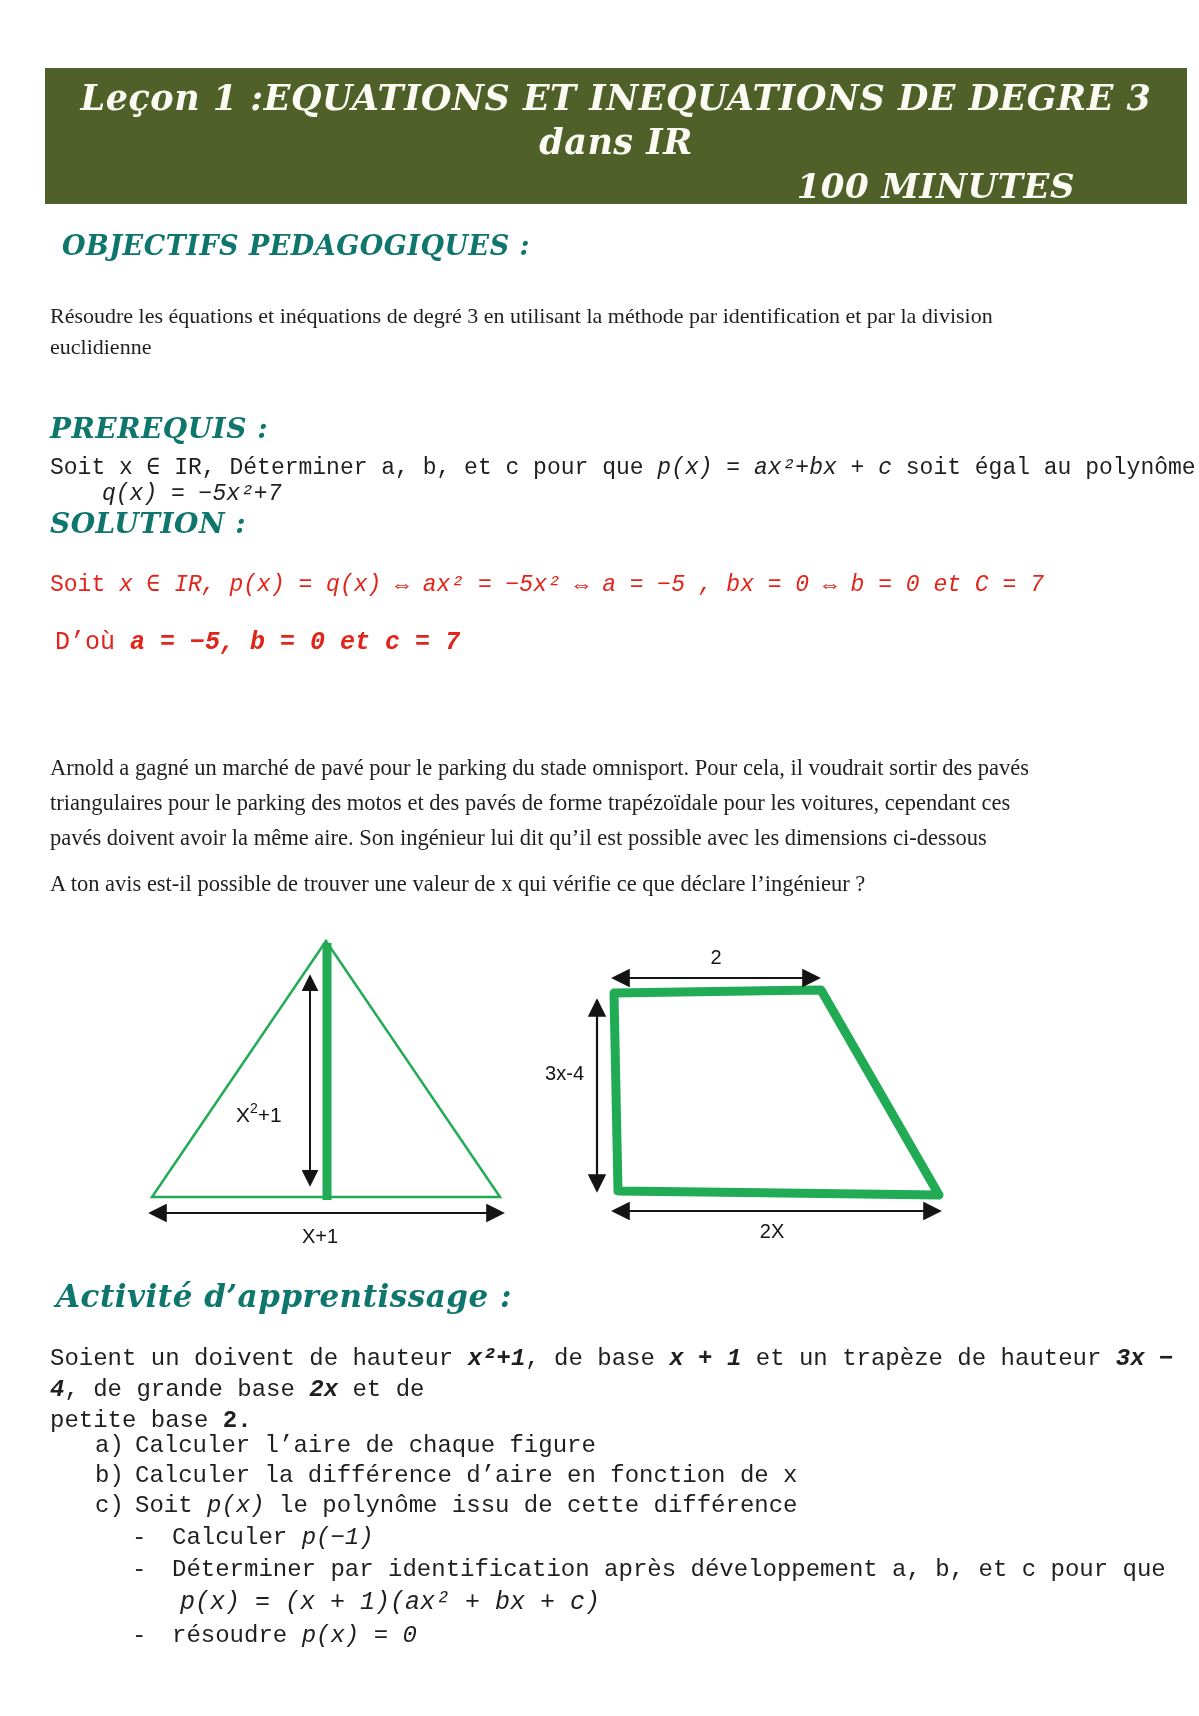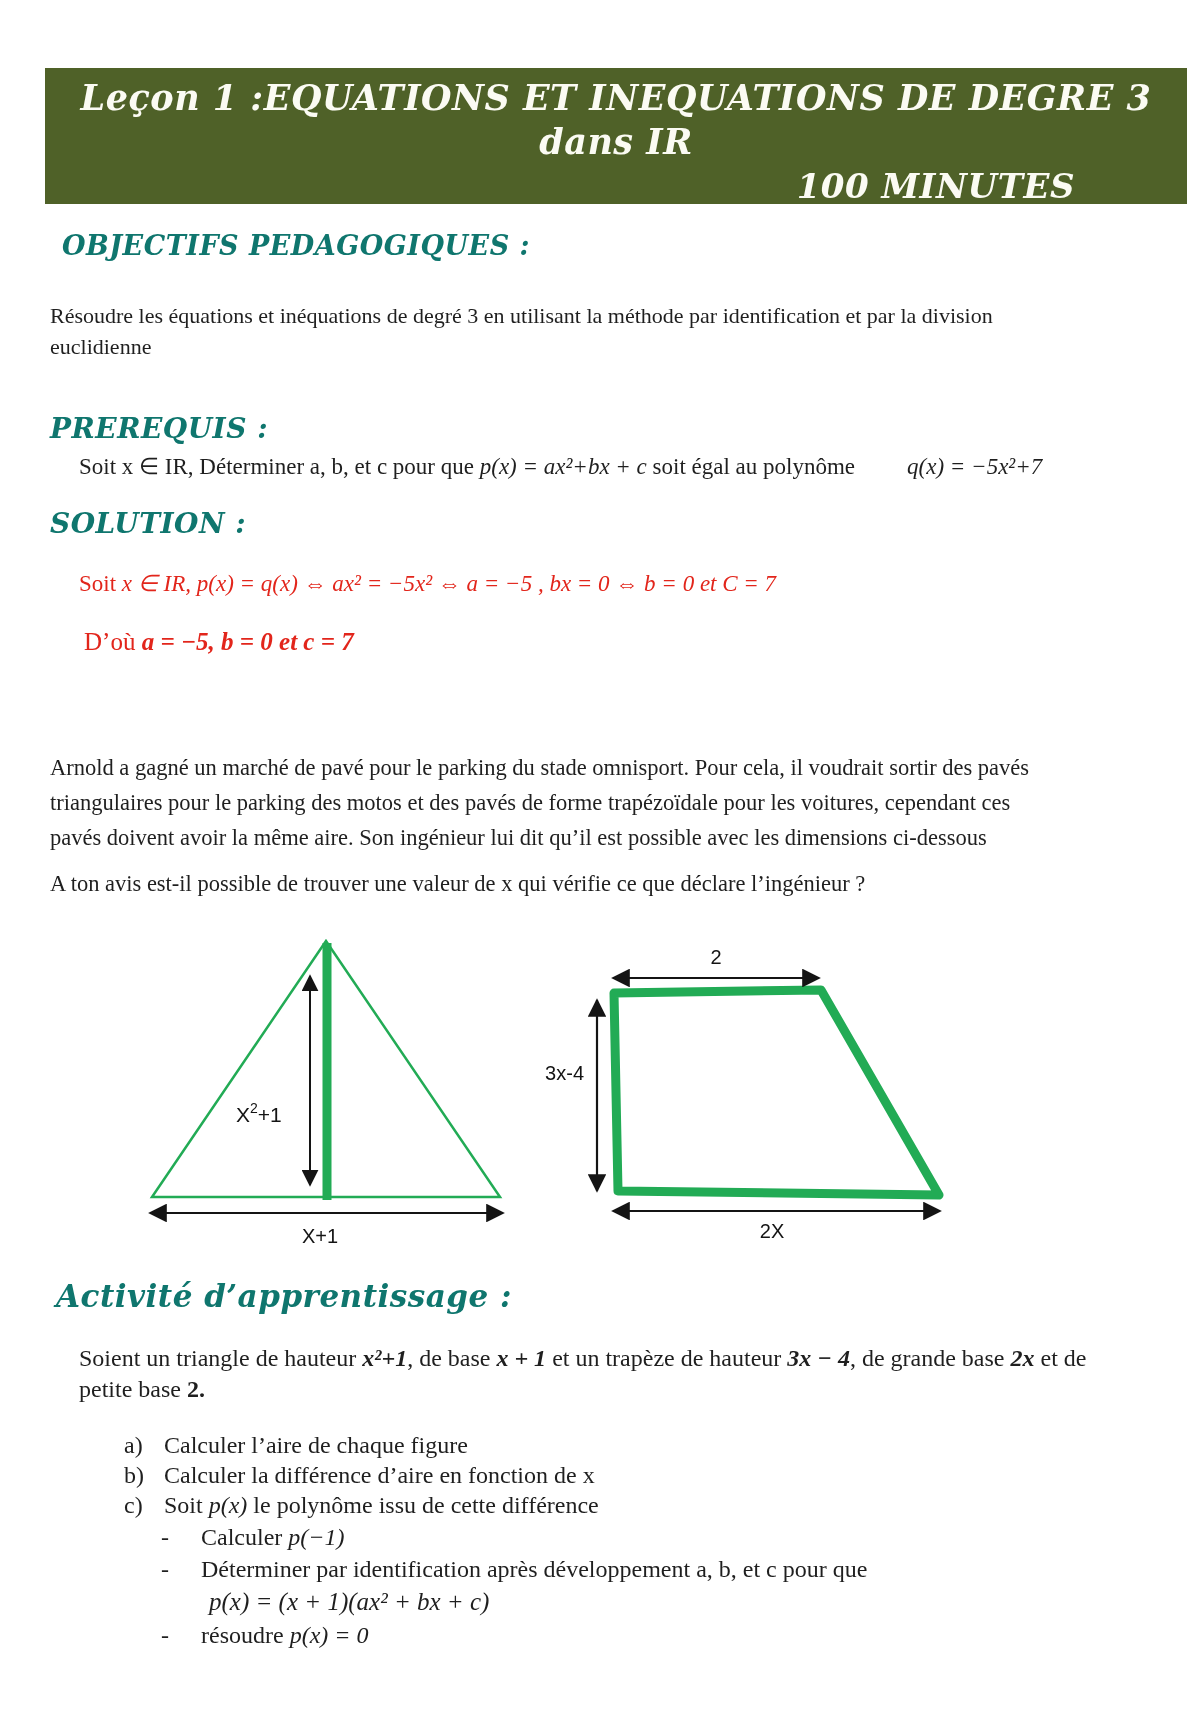"Soit x ∈ IR, Déterminer" .serif { font-family: Liberation Serif, serif -> Liberation Mono, monospace; margin-left: 29px -> none }
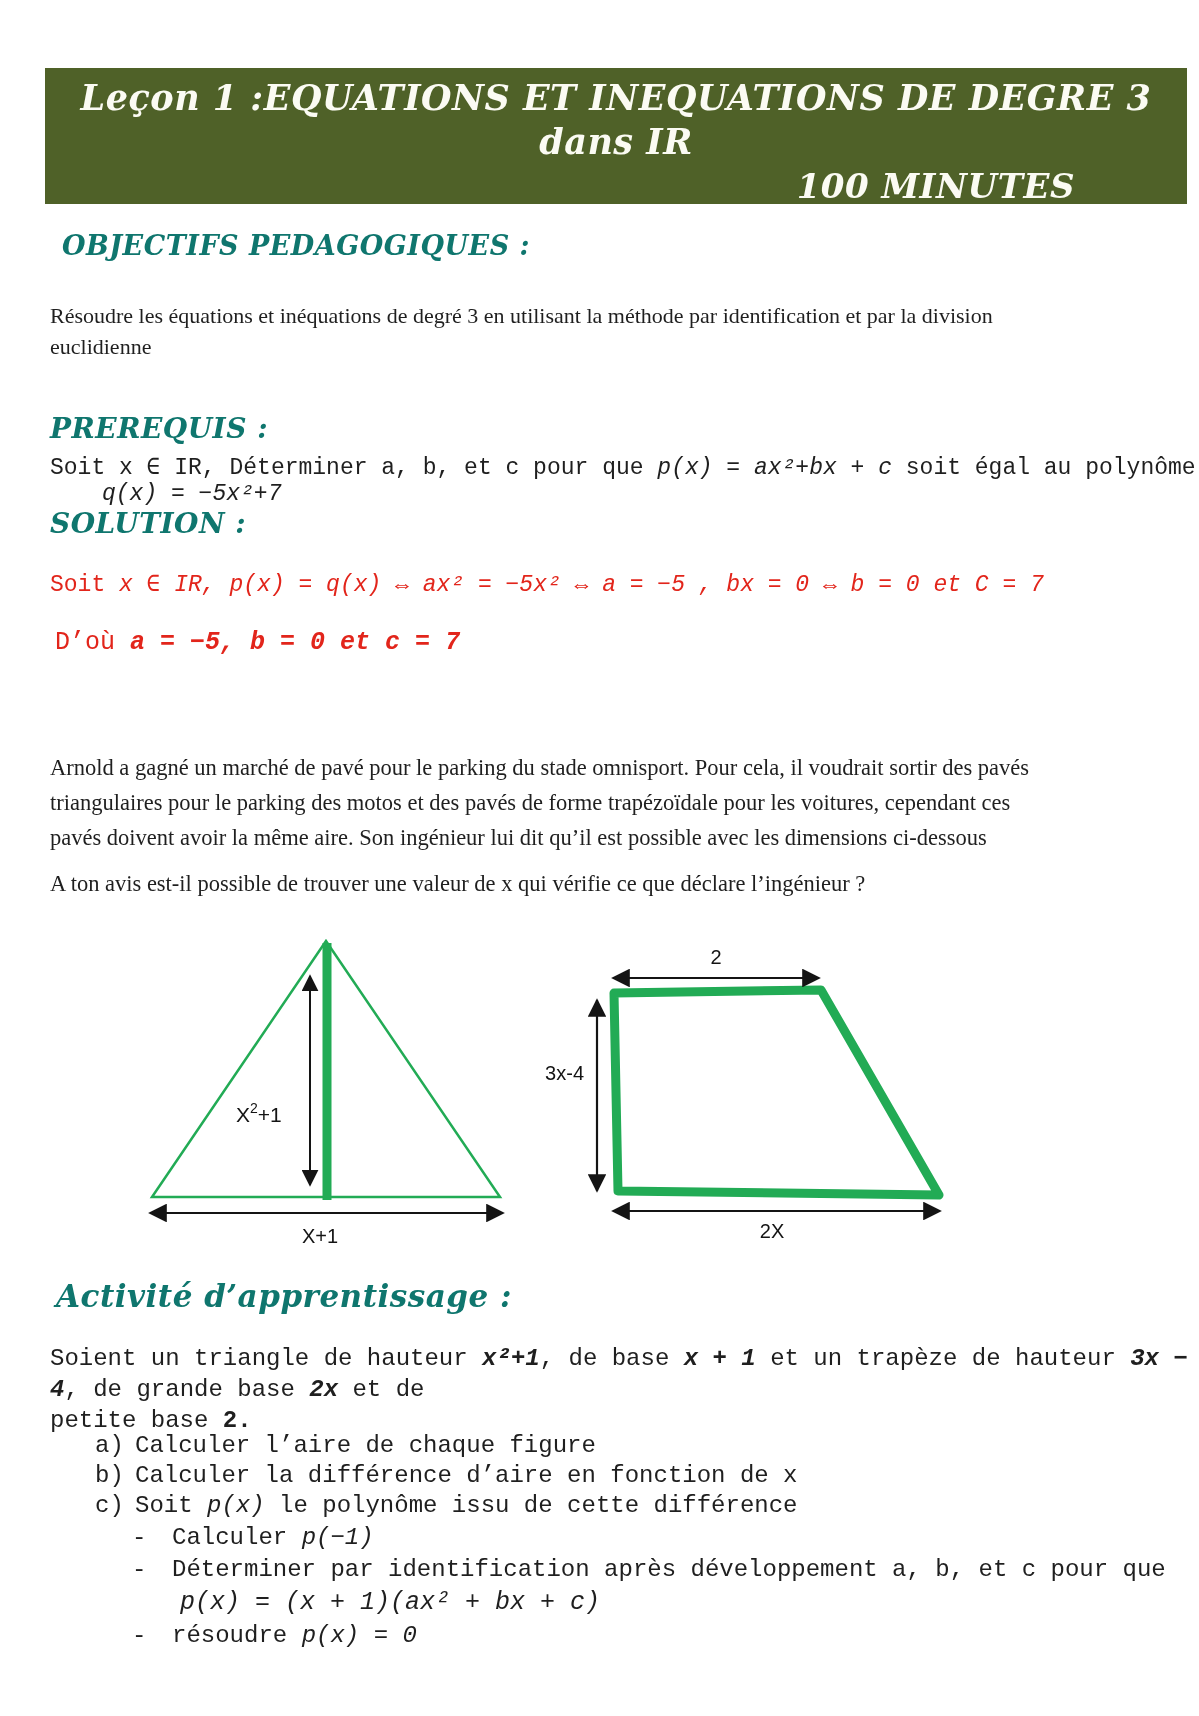"Soient un triangle de hauteur" span { text: triangle -> doivent }
